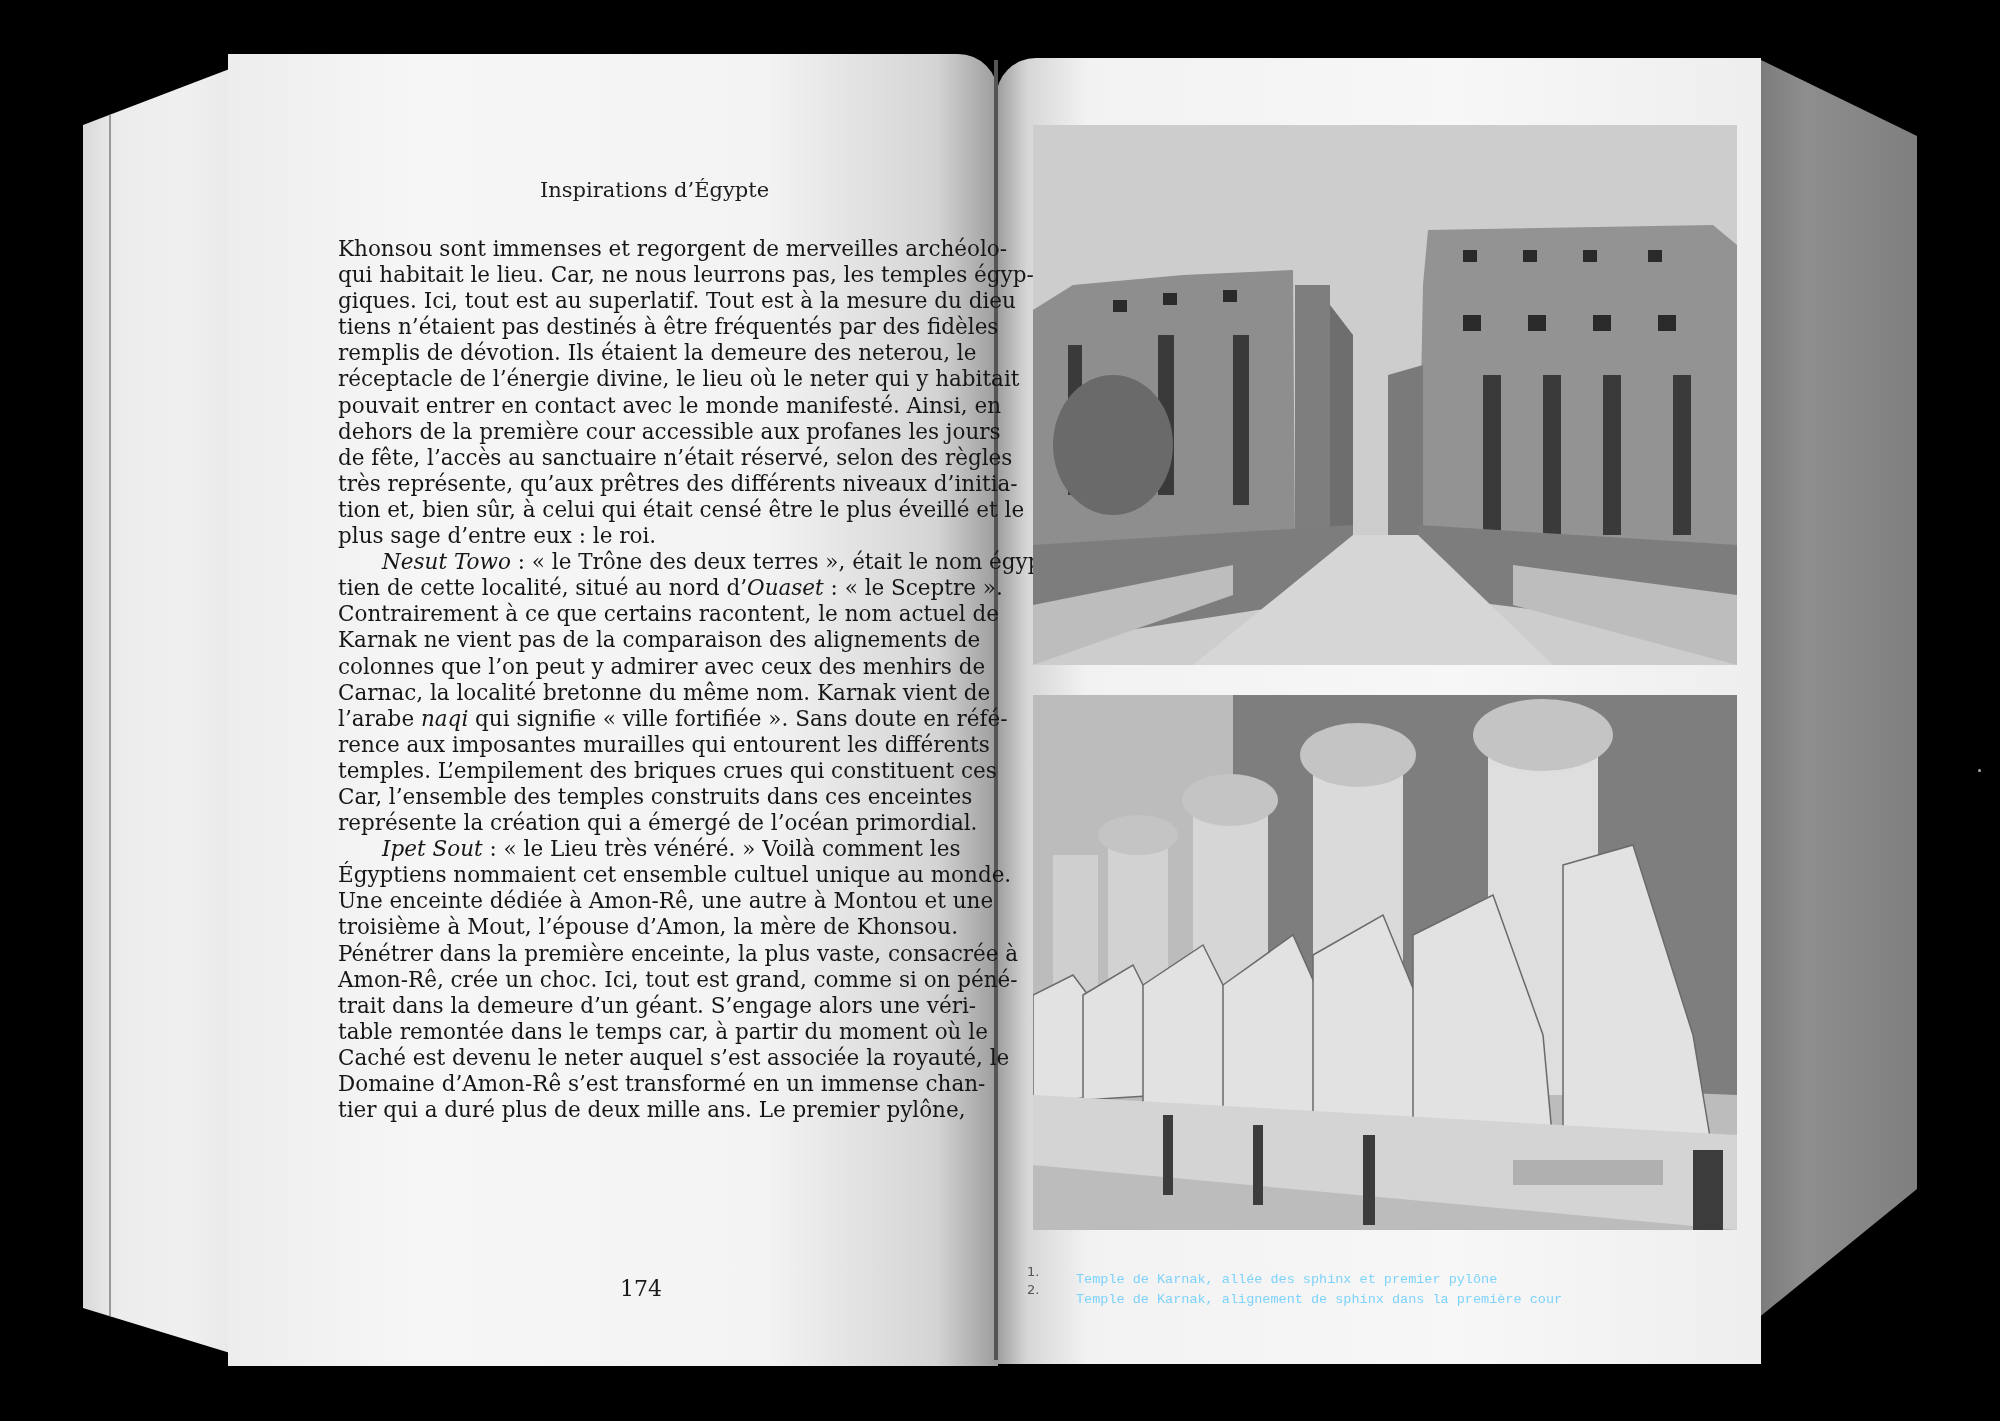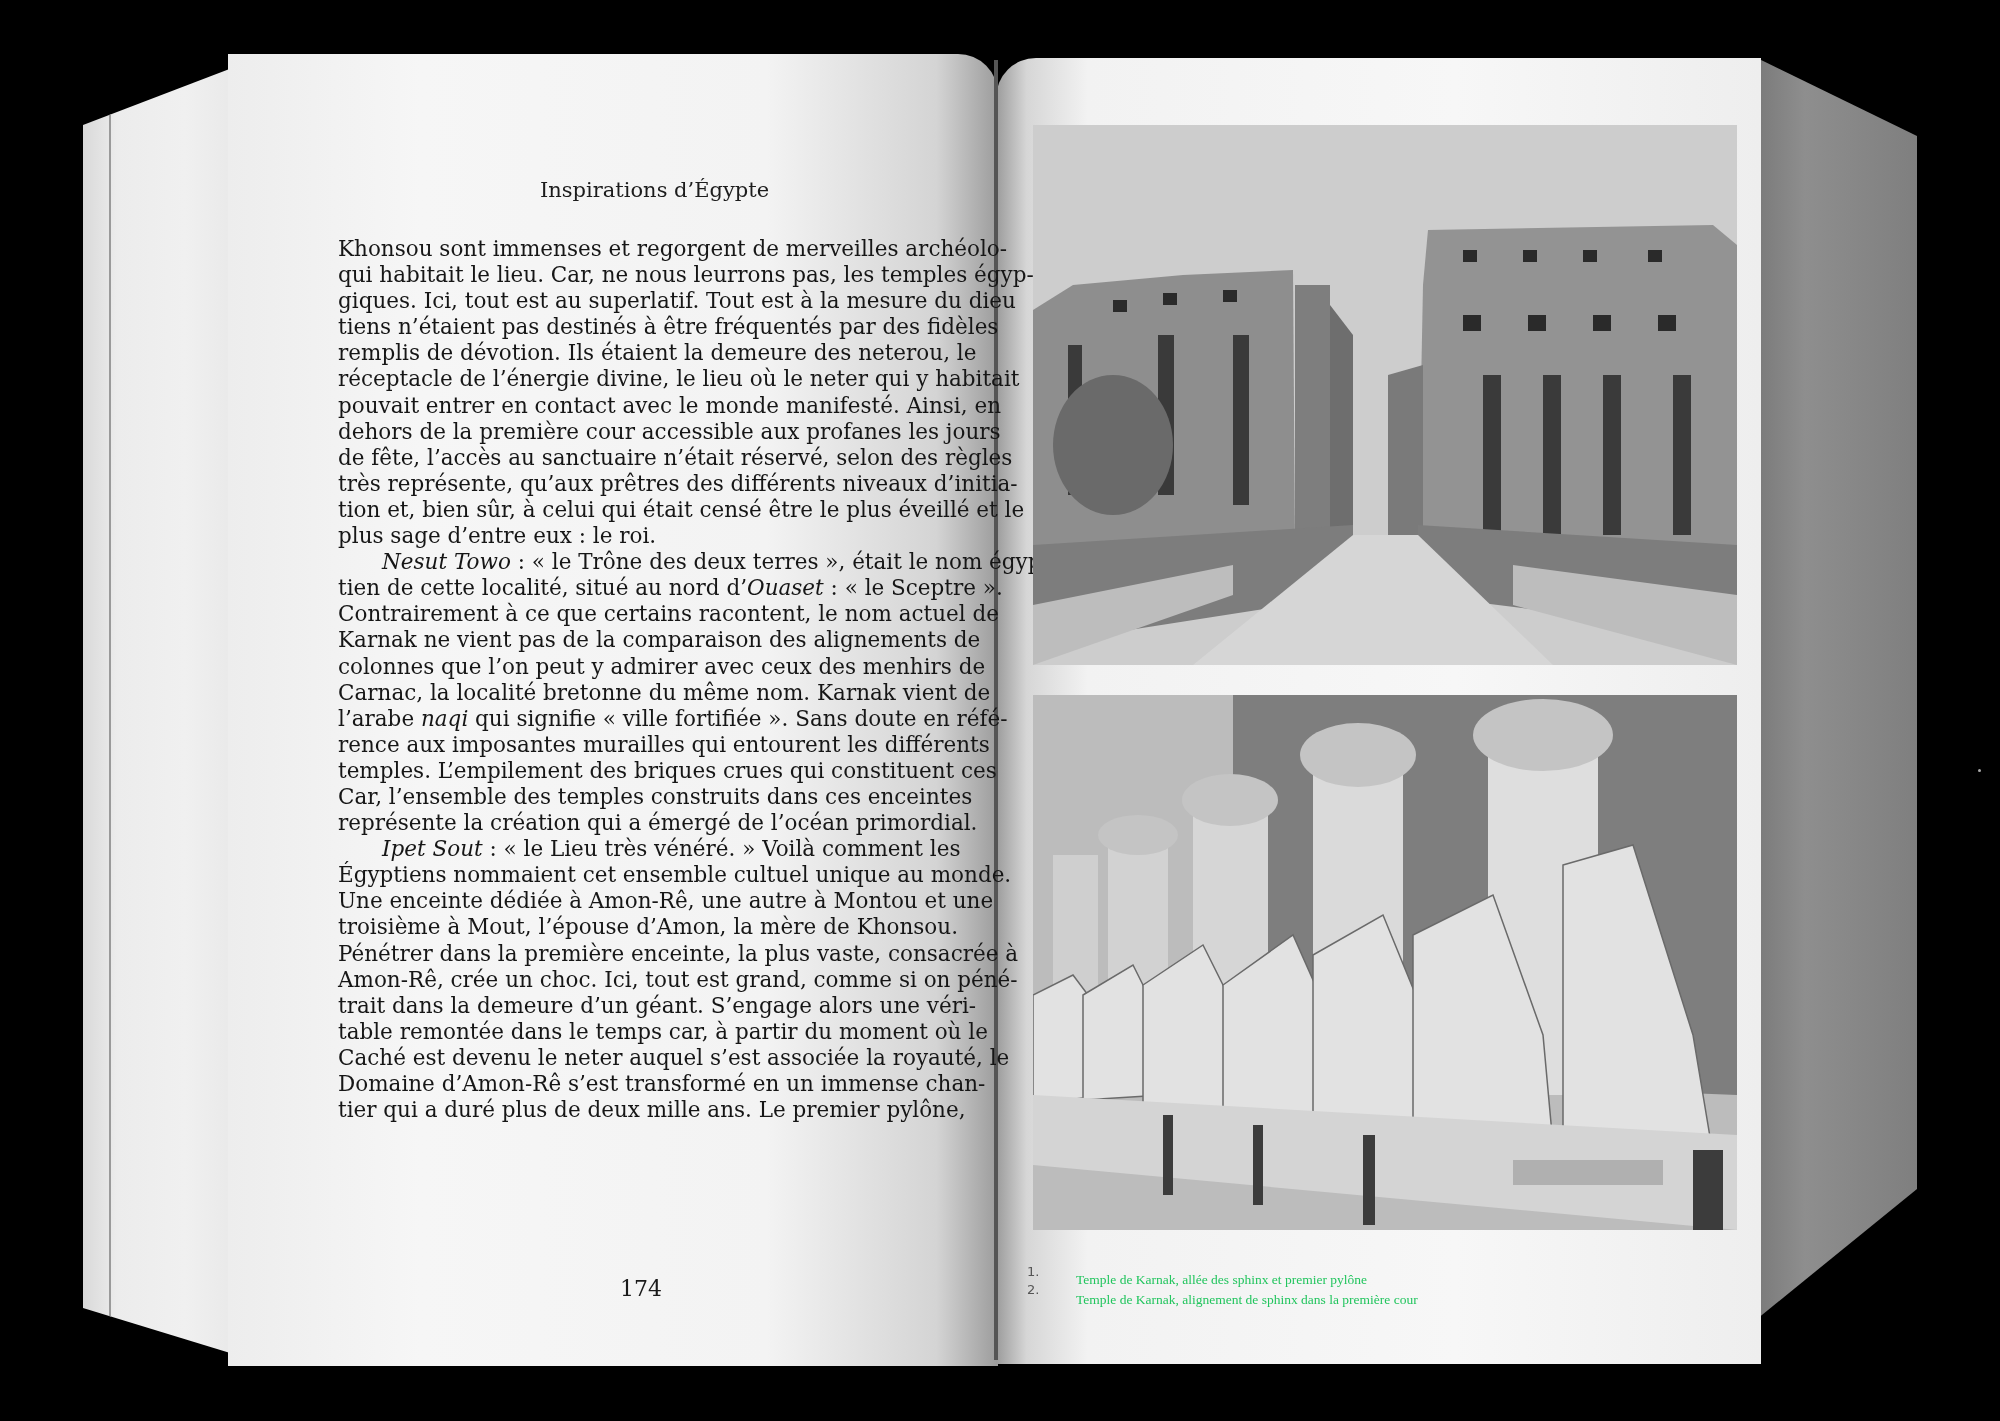"Temple de Karnak, allée des" .caption { color: #22c55e -> #7dd3fc; font-family: Liberation Serif, serif -> Liberation Mono, monospace }
